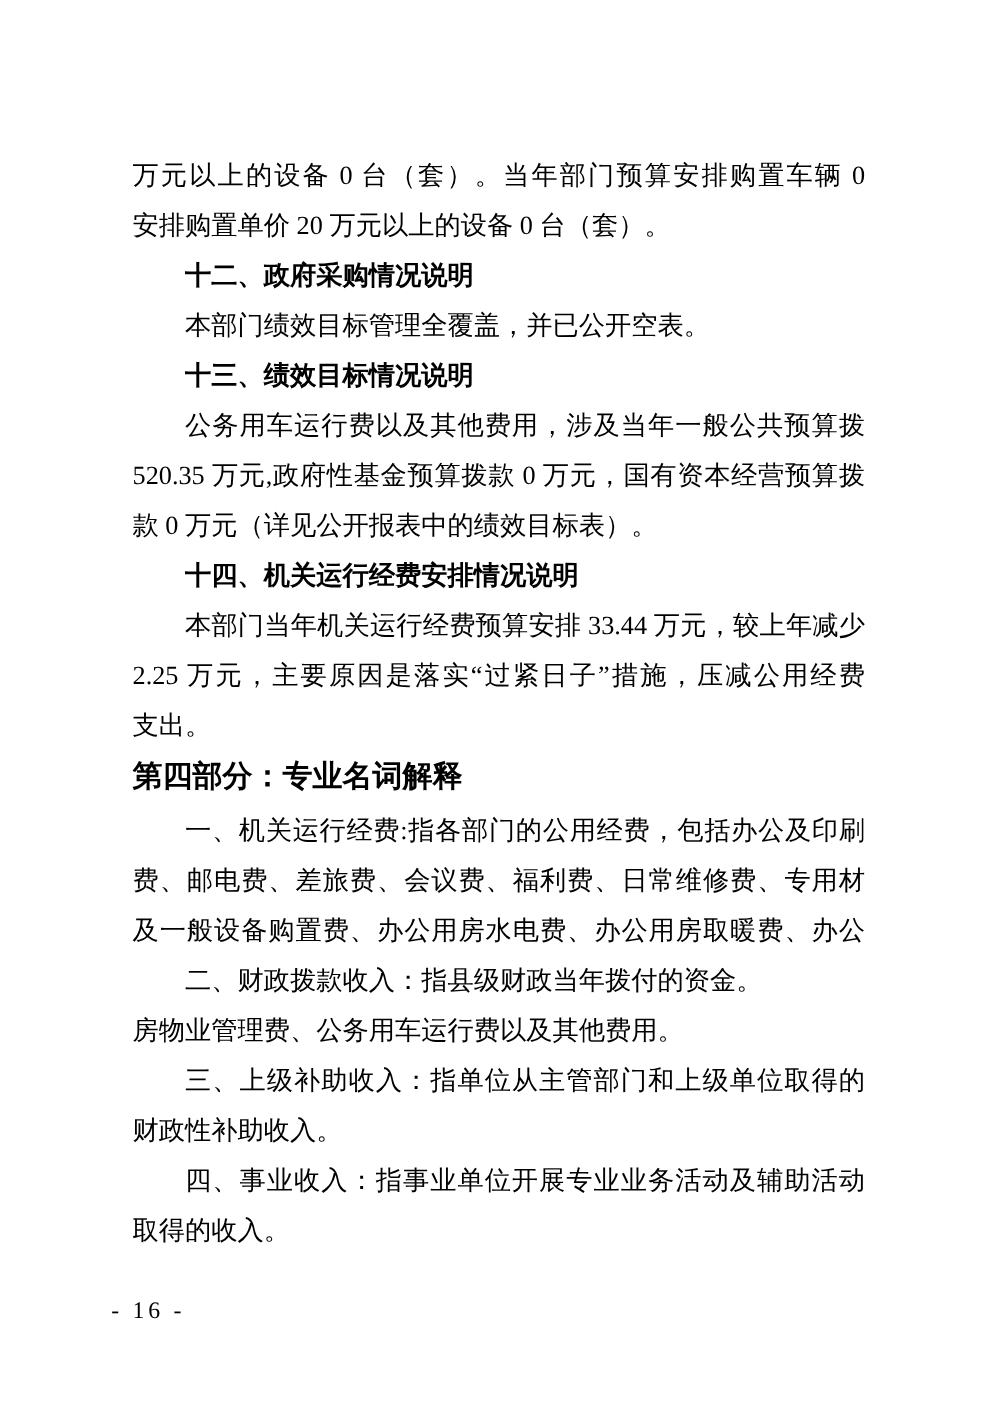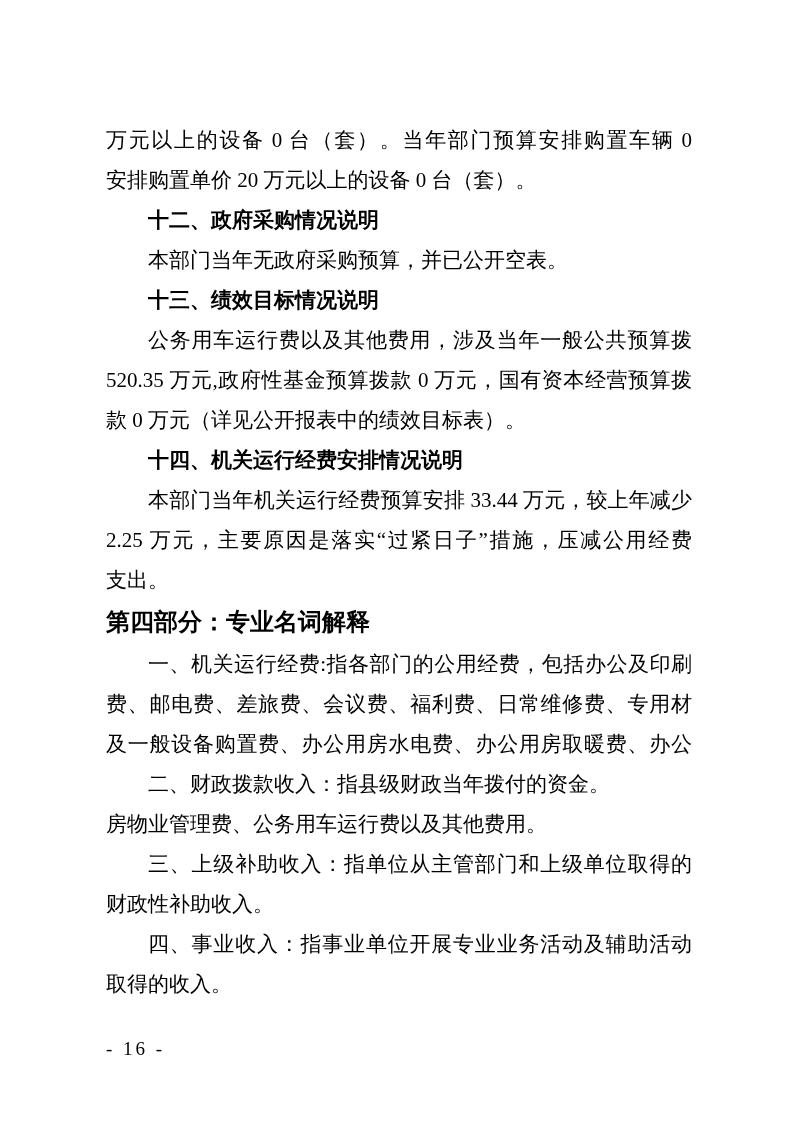"本部门当年无政府采购预算，并已公开空表。" div.ln { text: 当年无政府采购预算 -> 绩效目标管理全覆盖 }
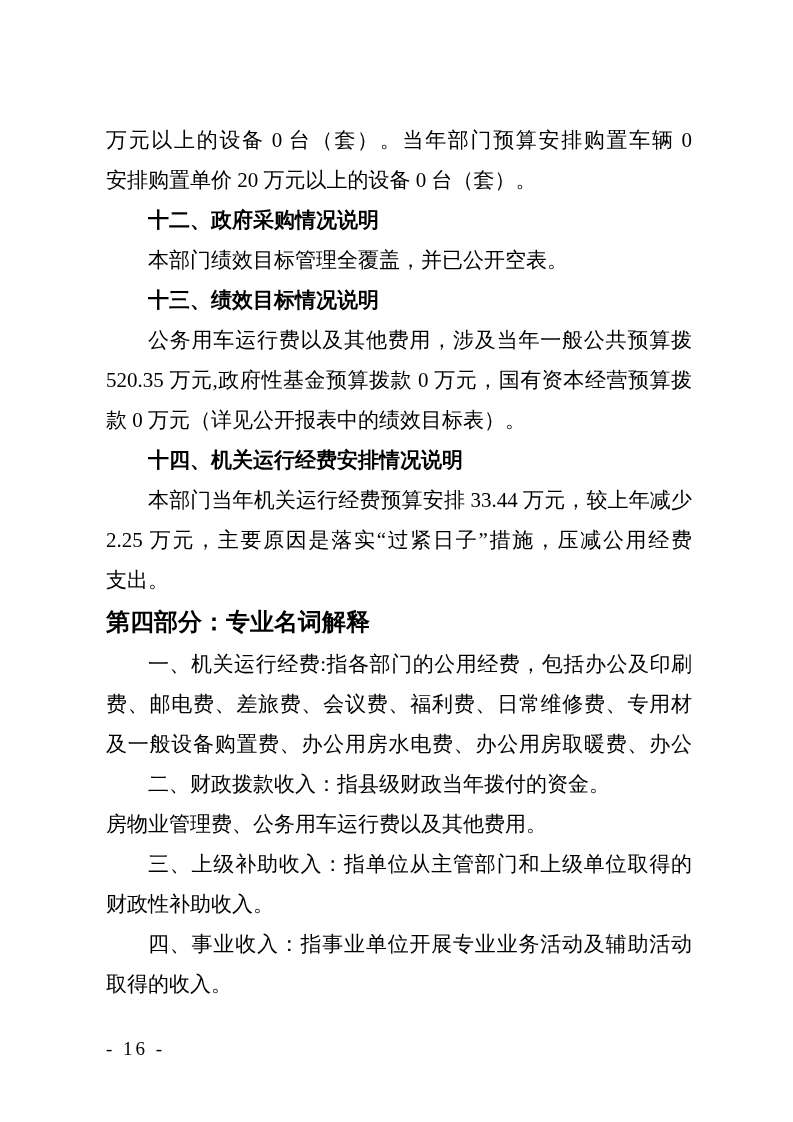"- 16 -" .pageno { left: 106px -> 89px }
